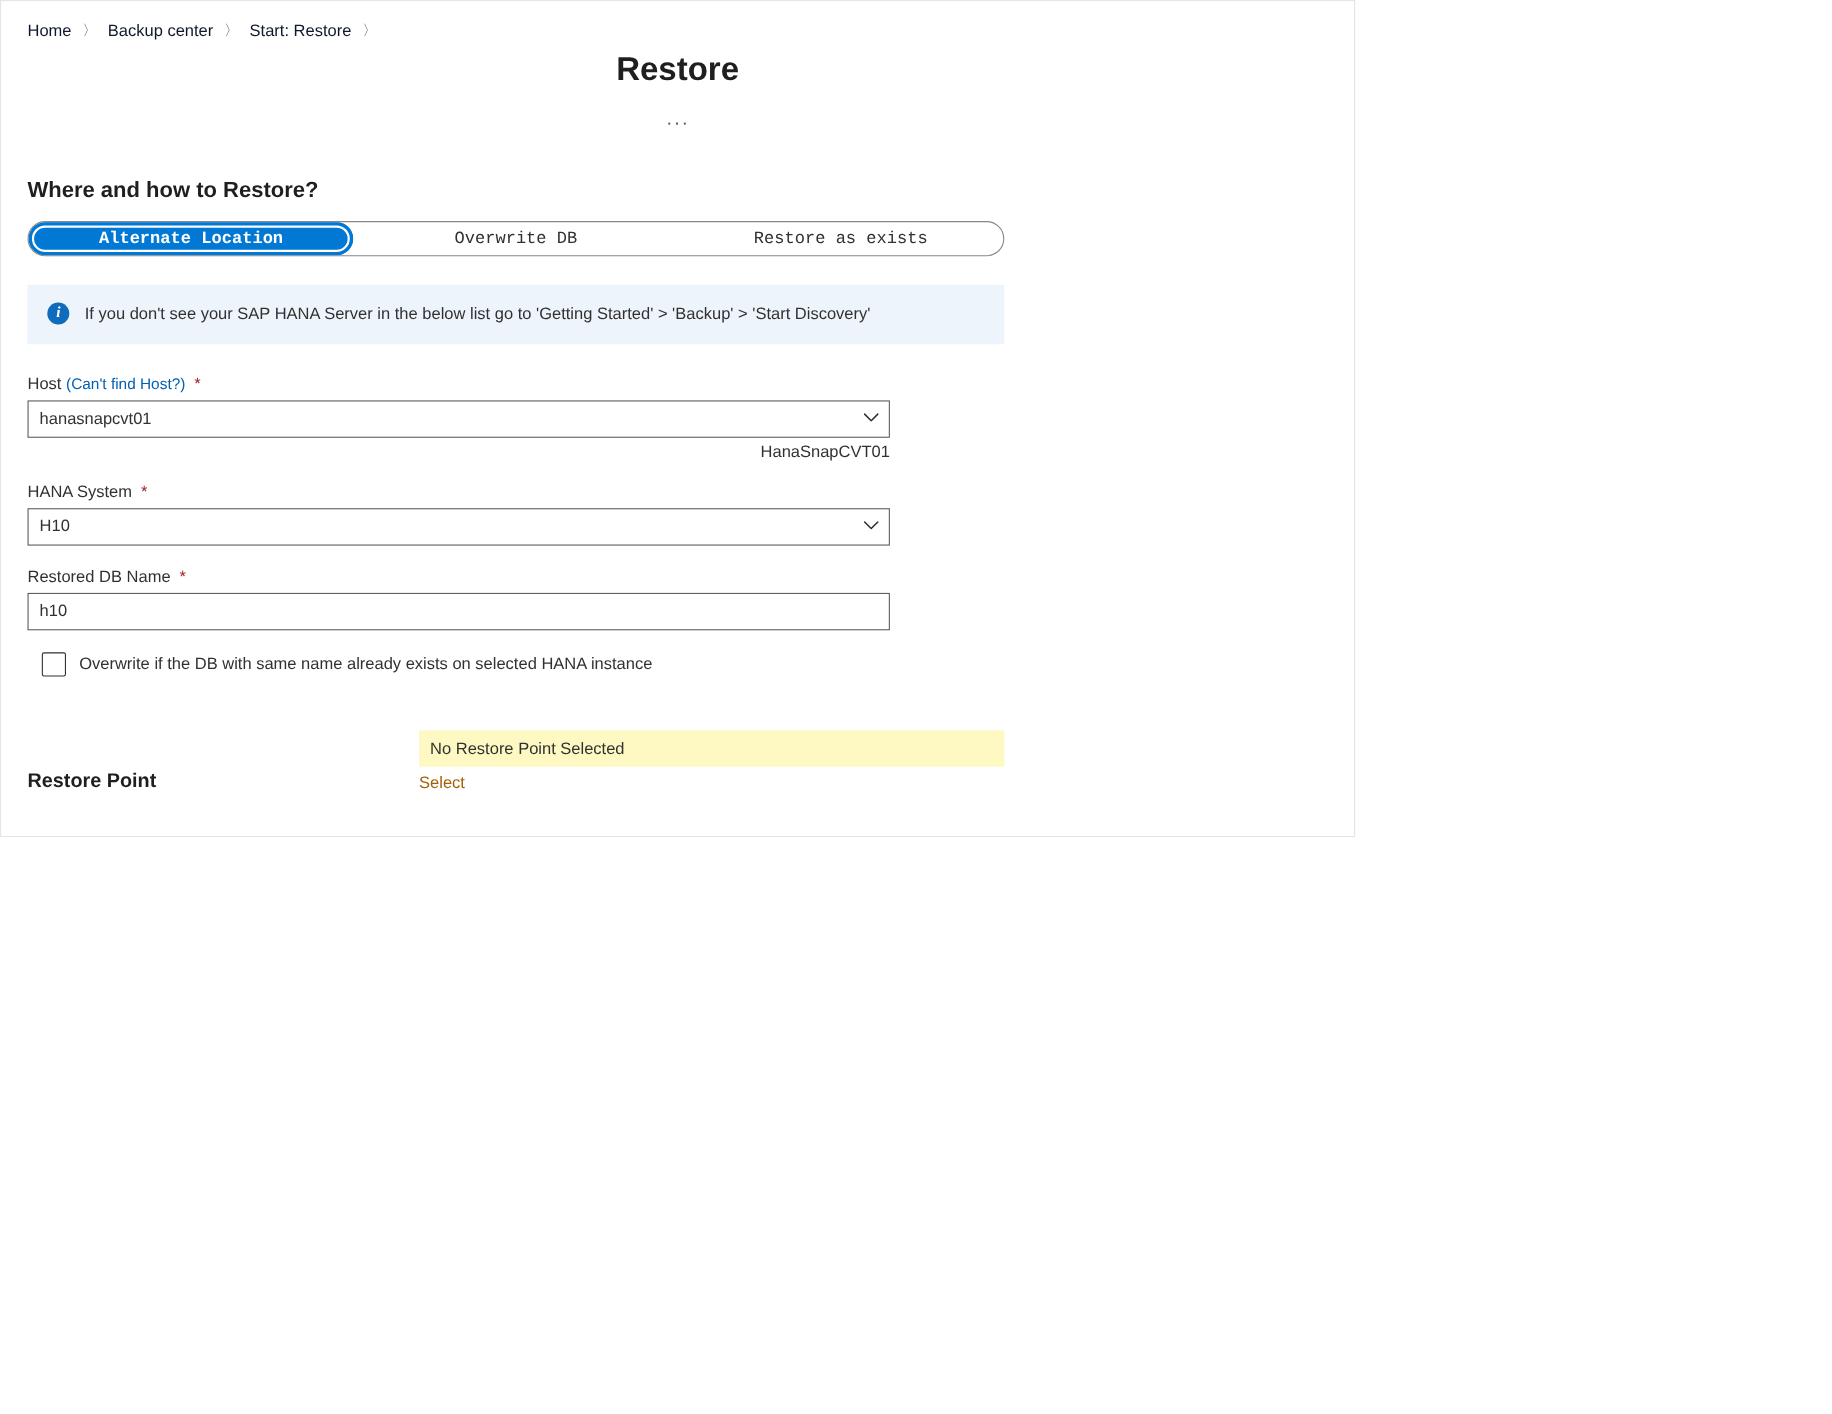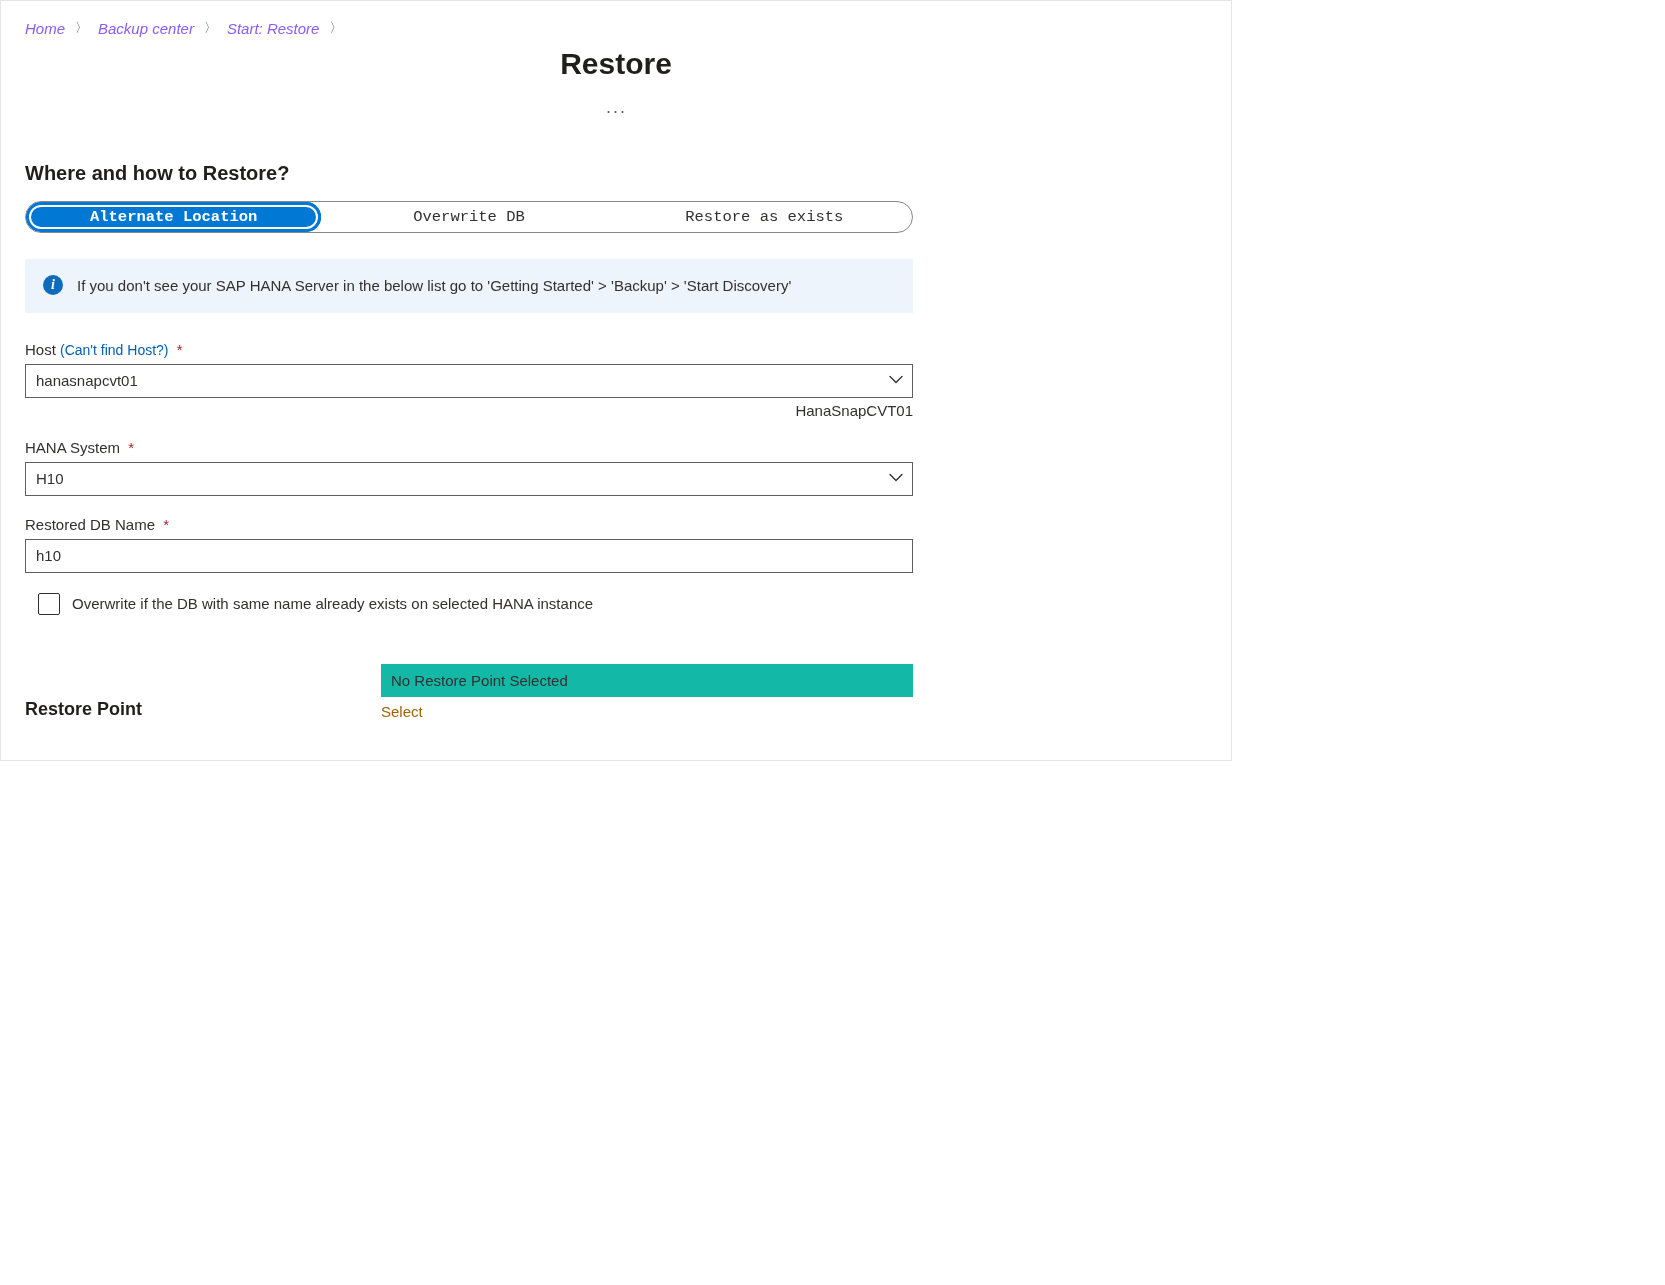"Home" .breadcrumb a { color: #8b5cf6 -> #0f172a; font-style: italic -> none }
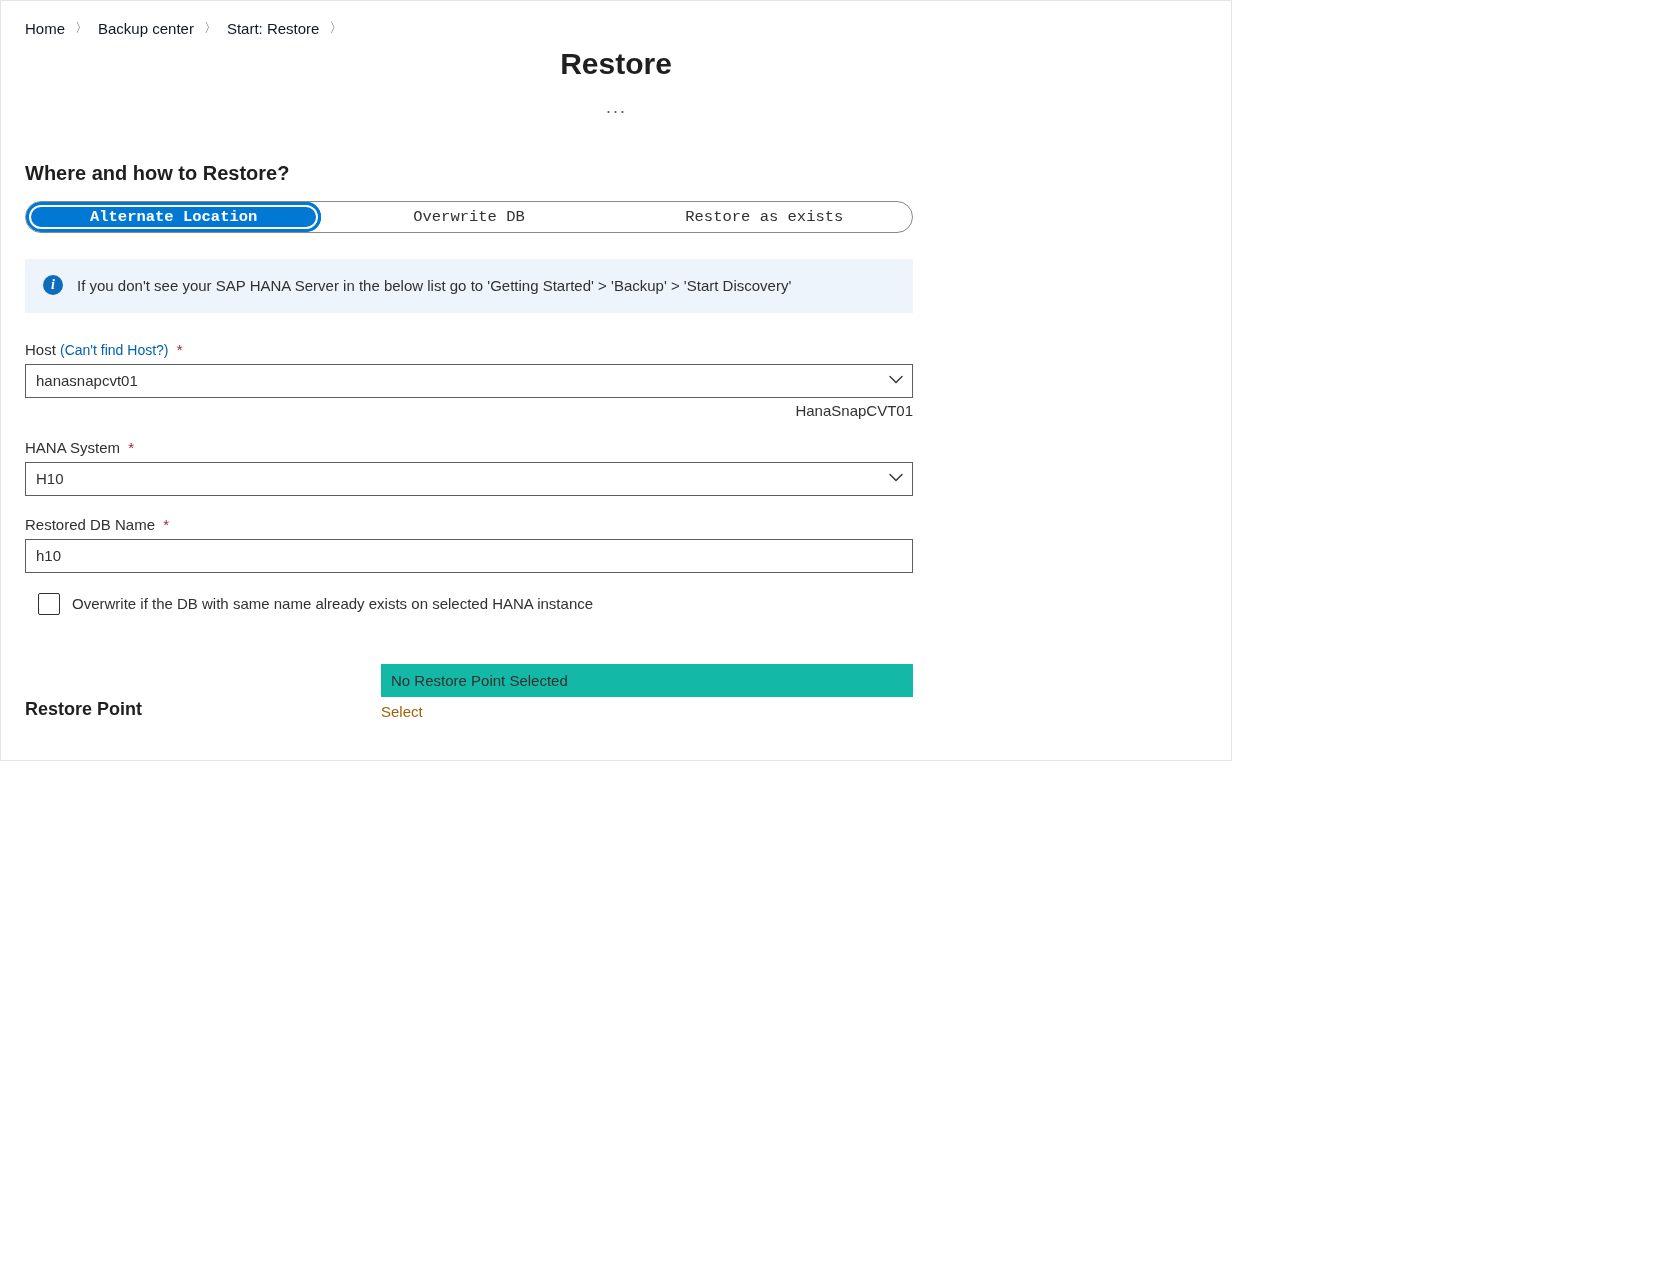"Host (Can't find Host?) *" .form-group { width: 888px -> 784px }
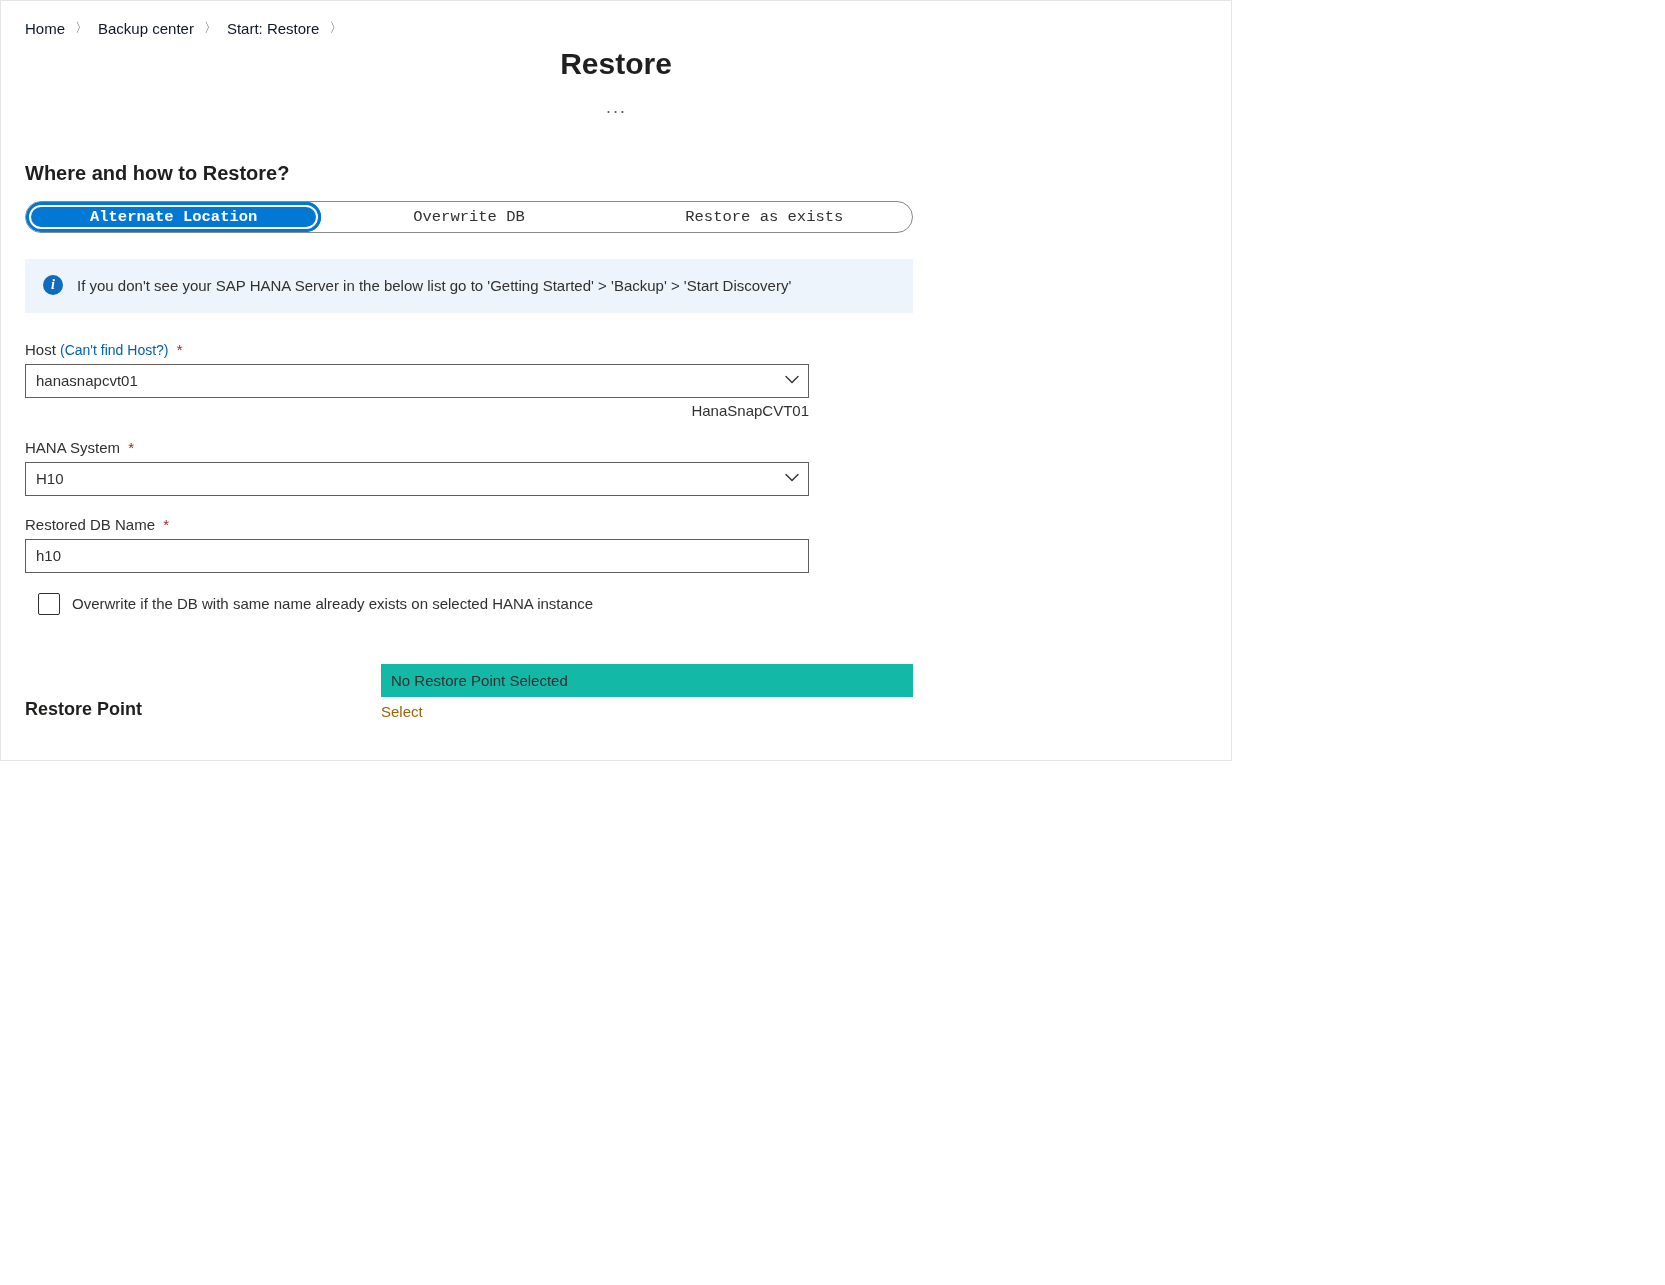"No Restore Point Selected" .rp-value-box { background: #14b8a6 -> #fef9c3 }
